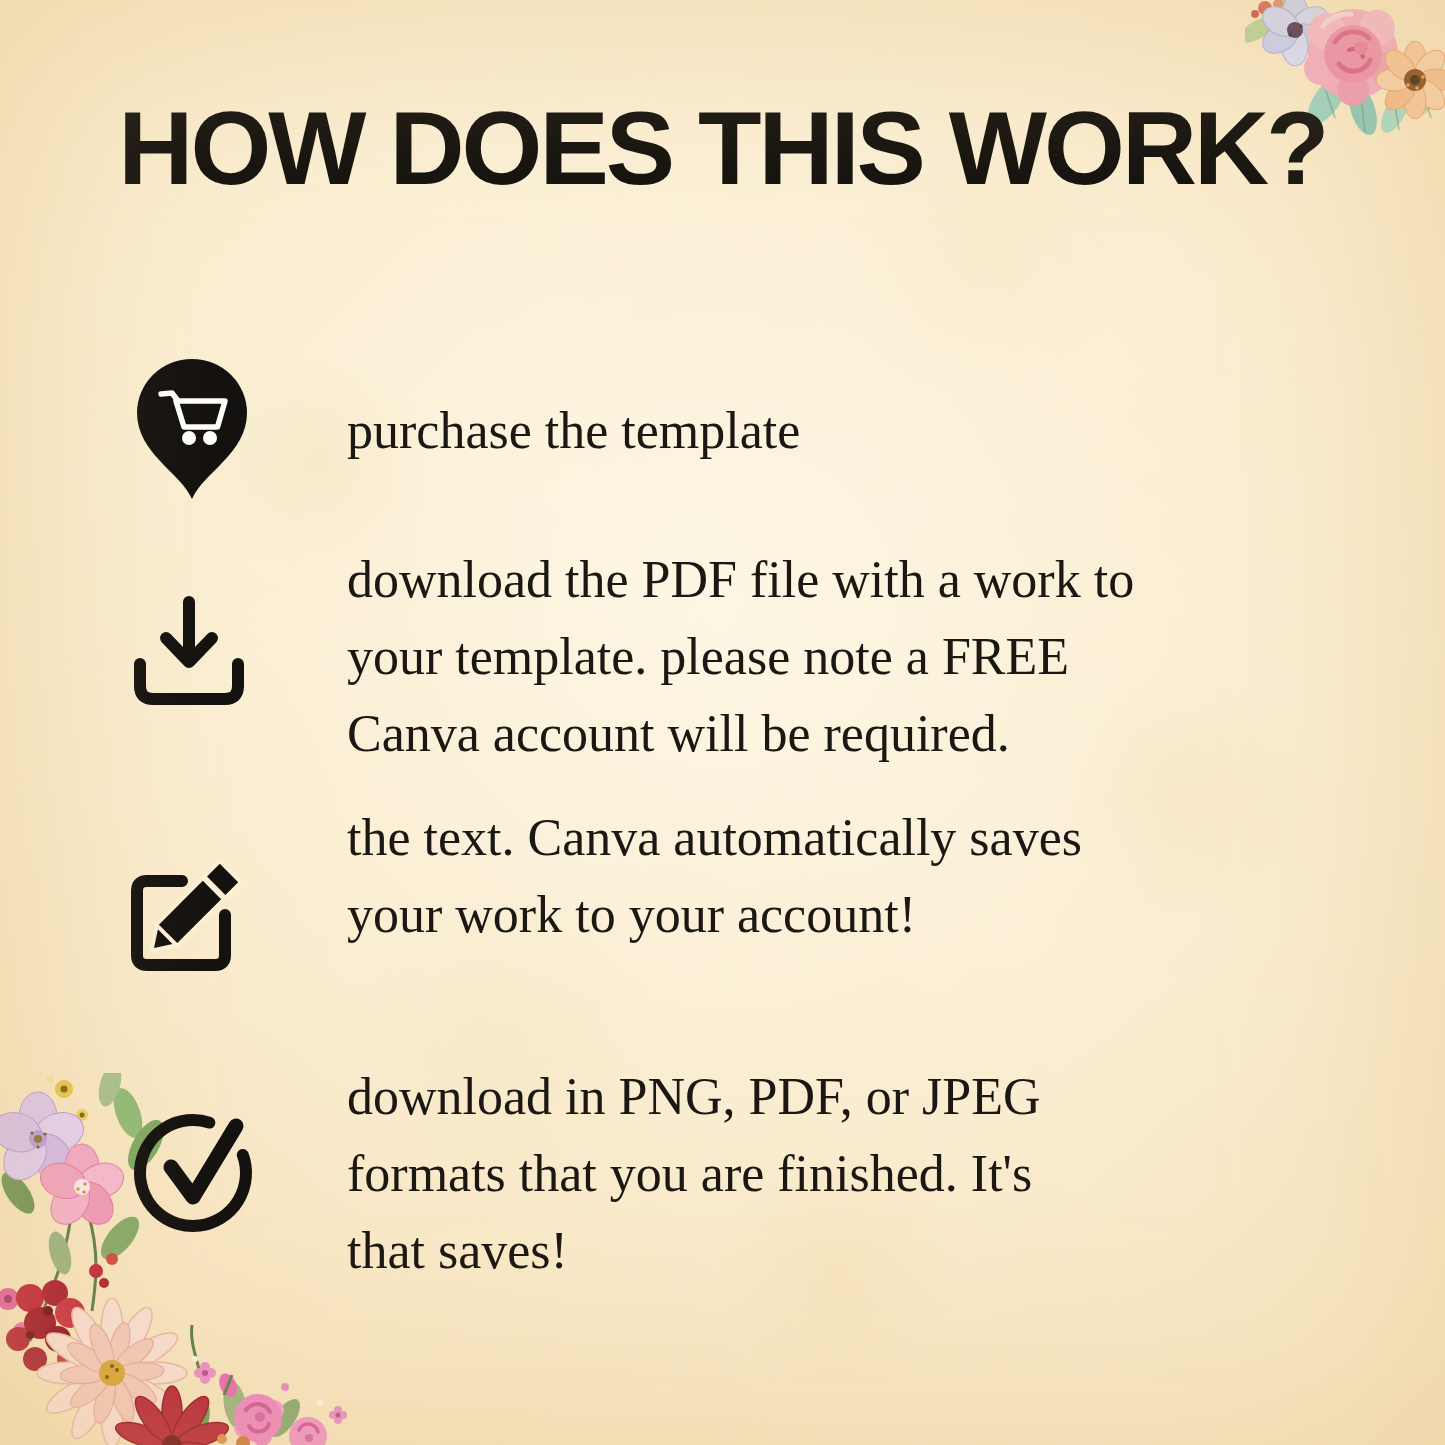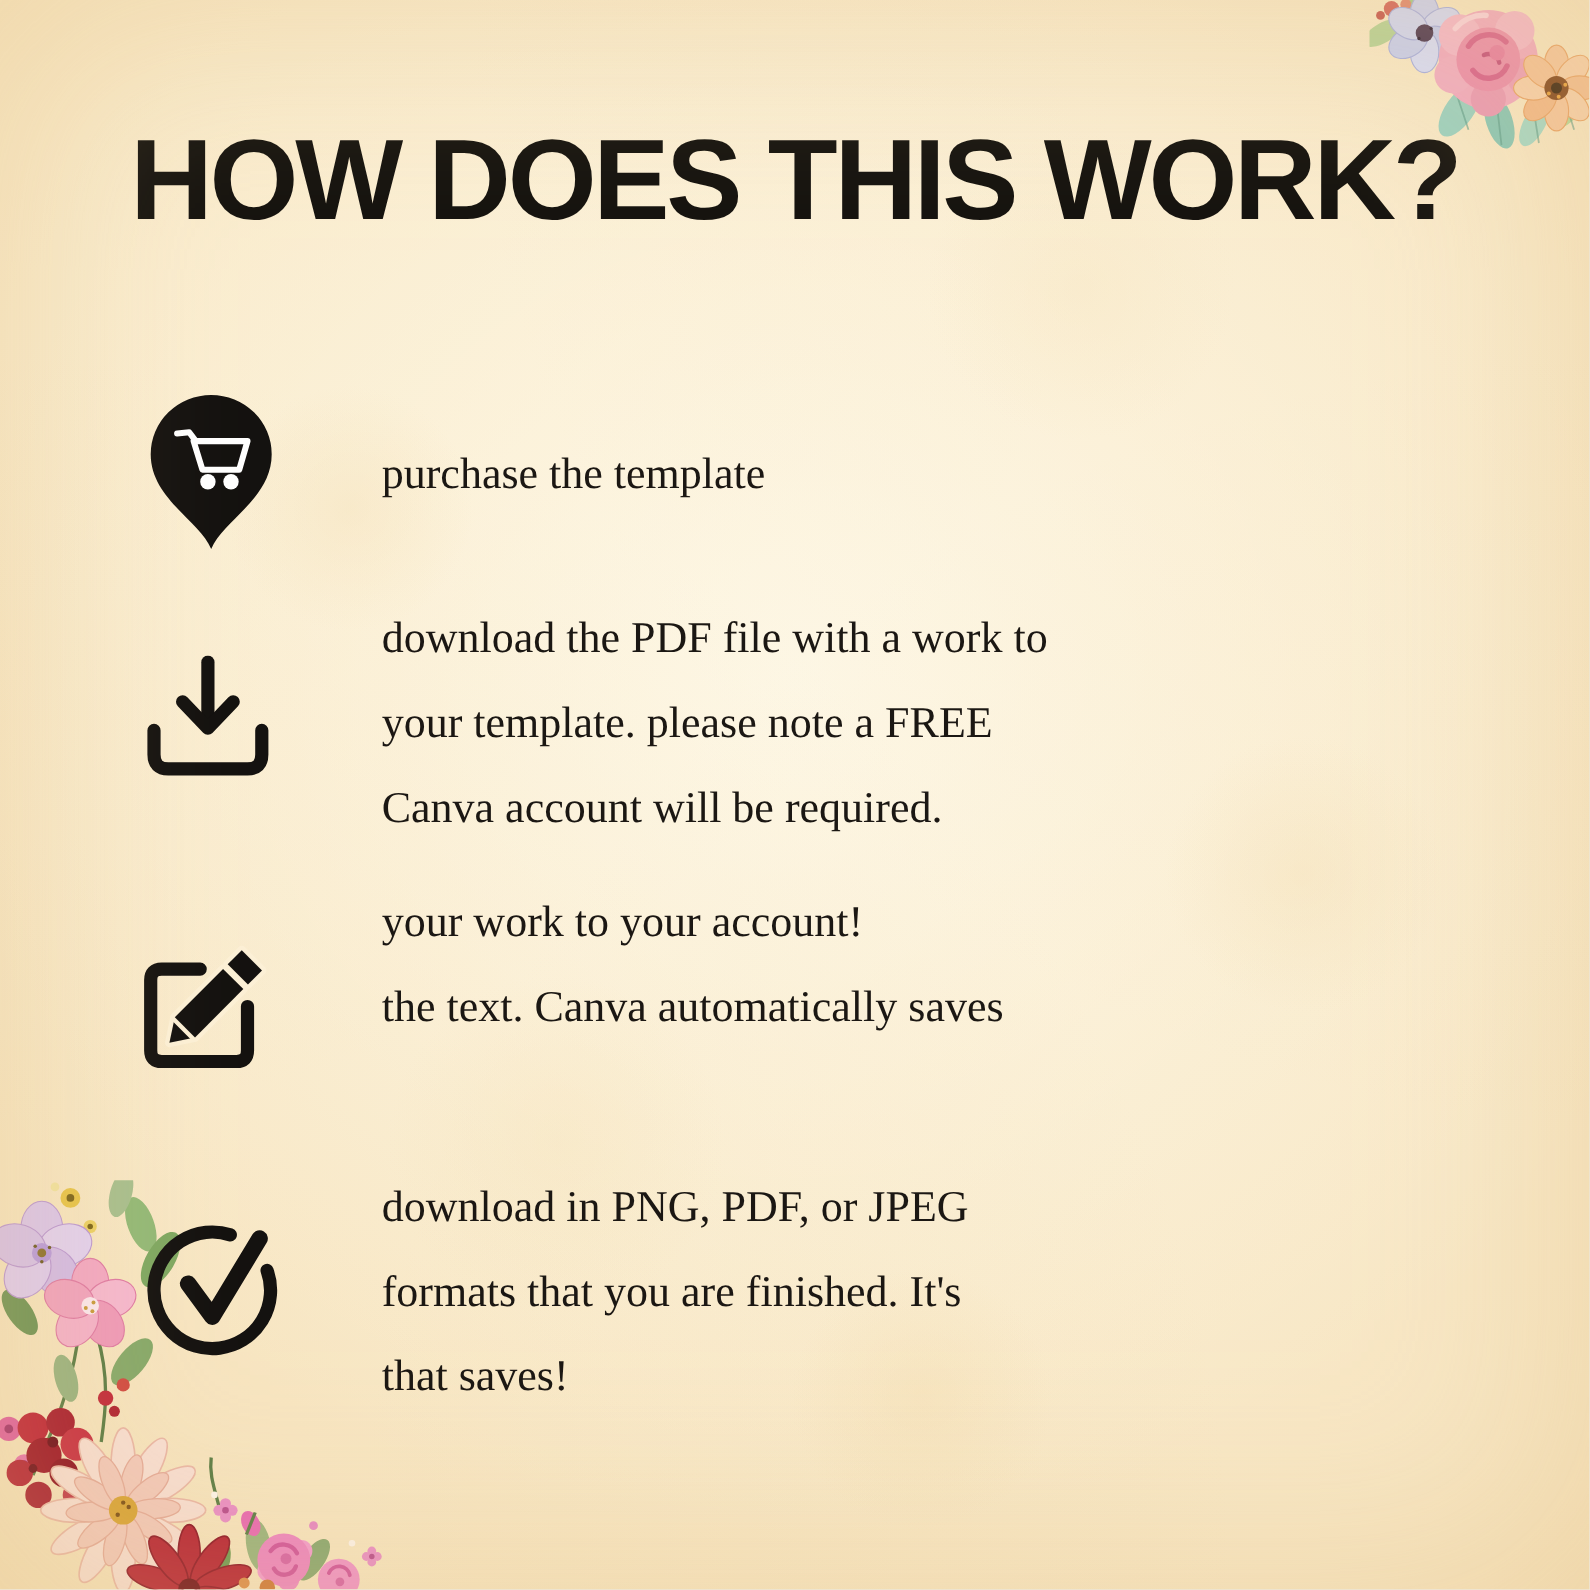"HOW DOES THIS WORK?" .title { margin: 16px -> 0 }
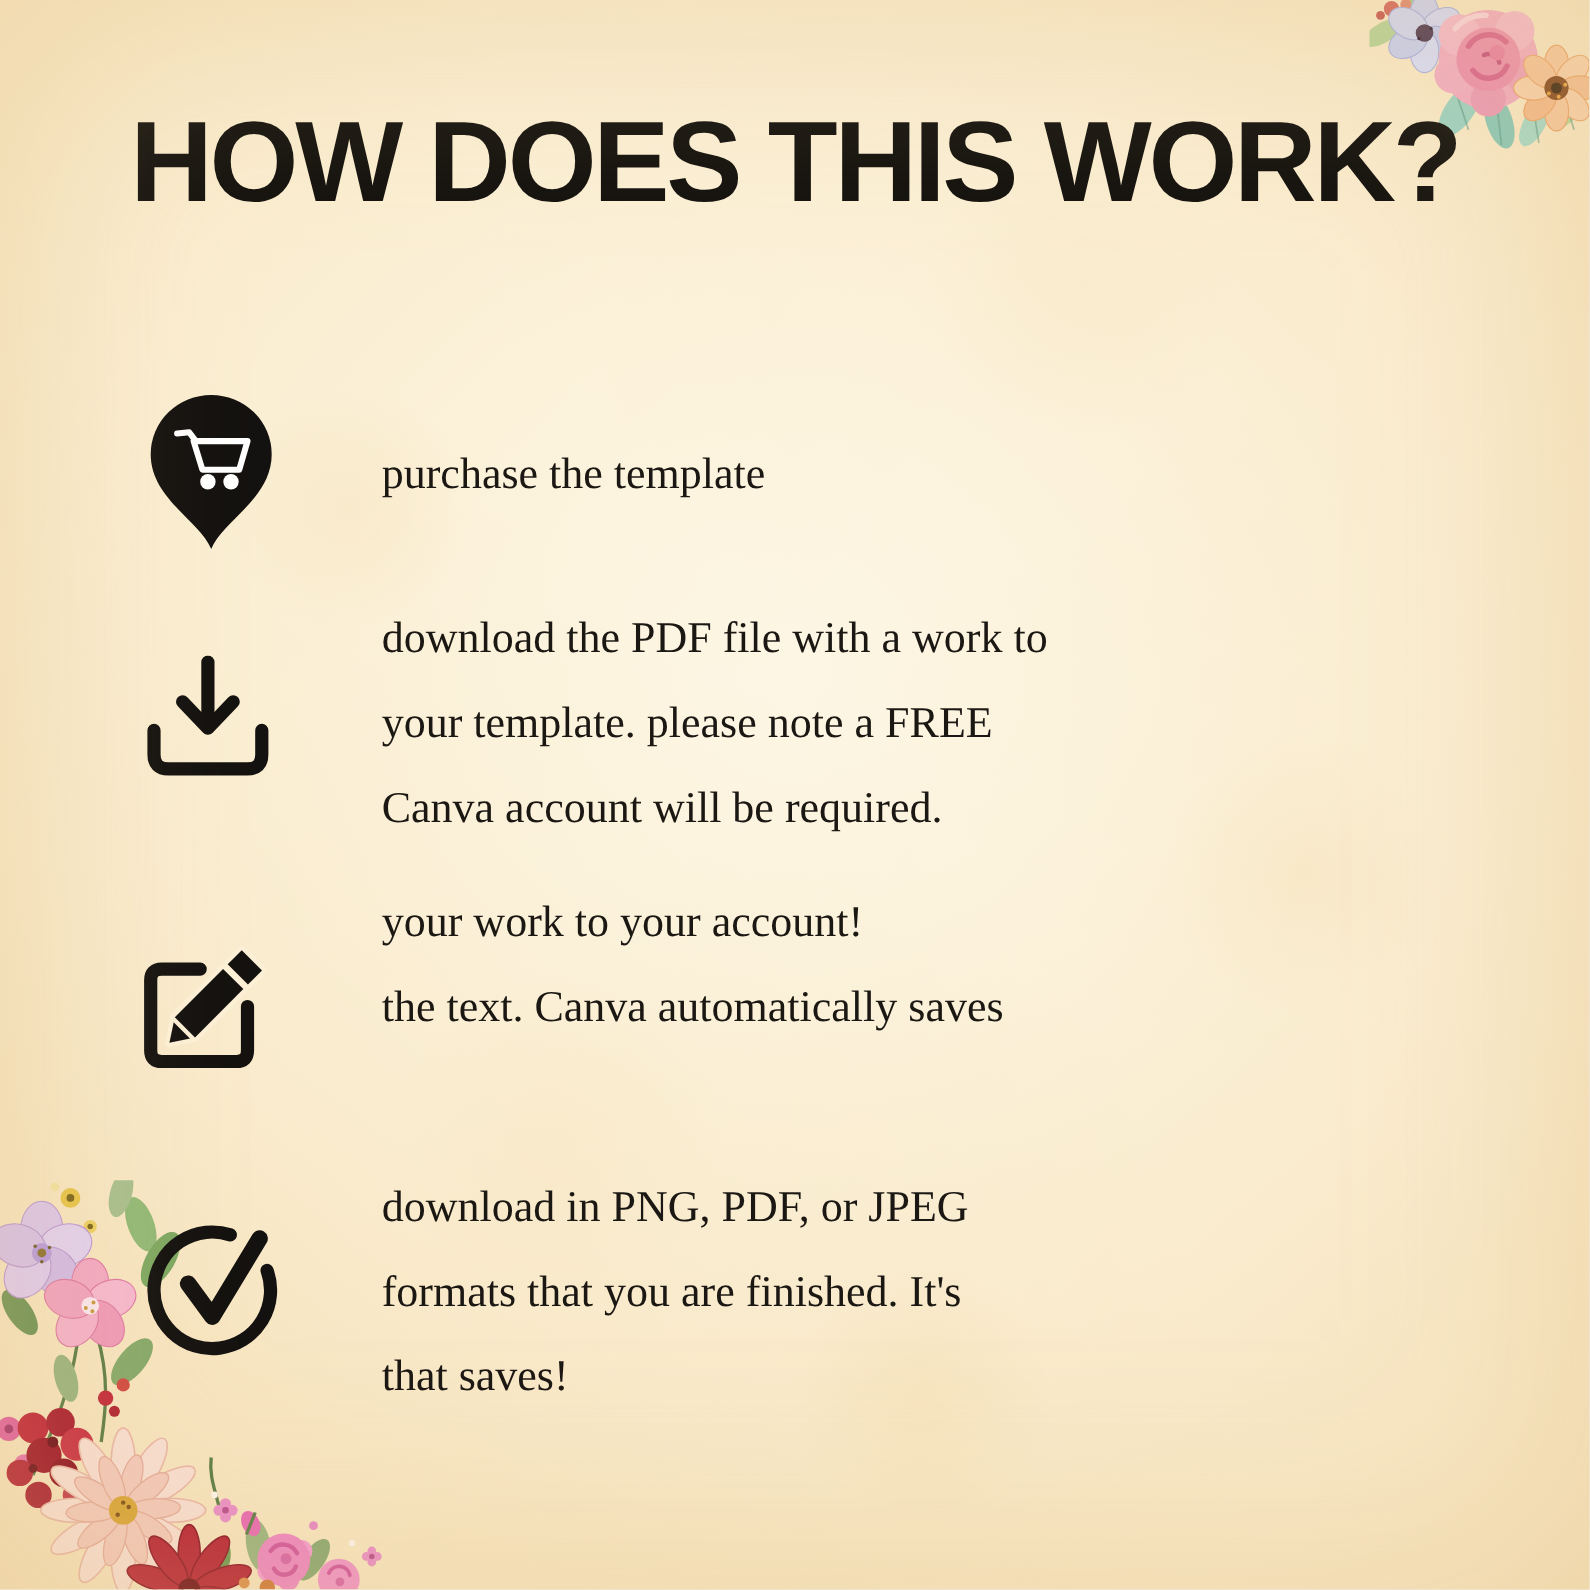"purchase the template" .step-text { font-size: 40px -> 52px }
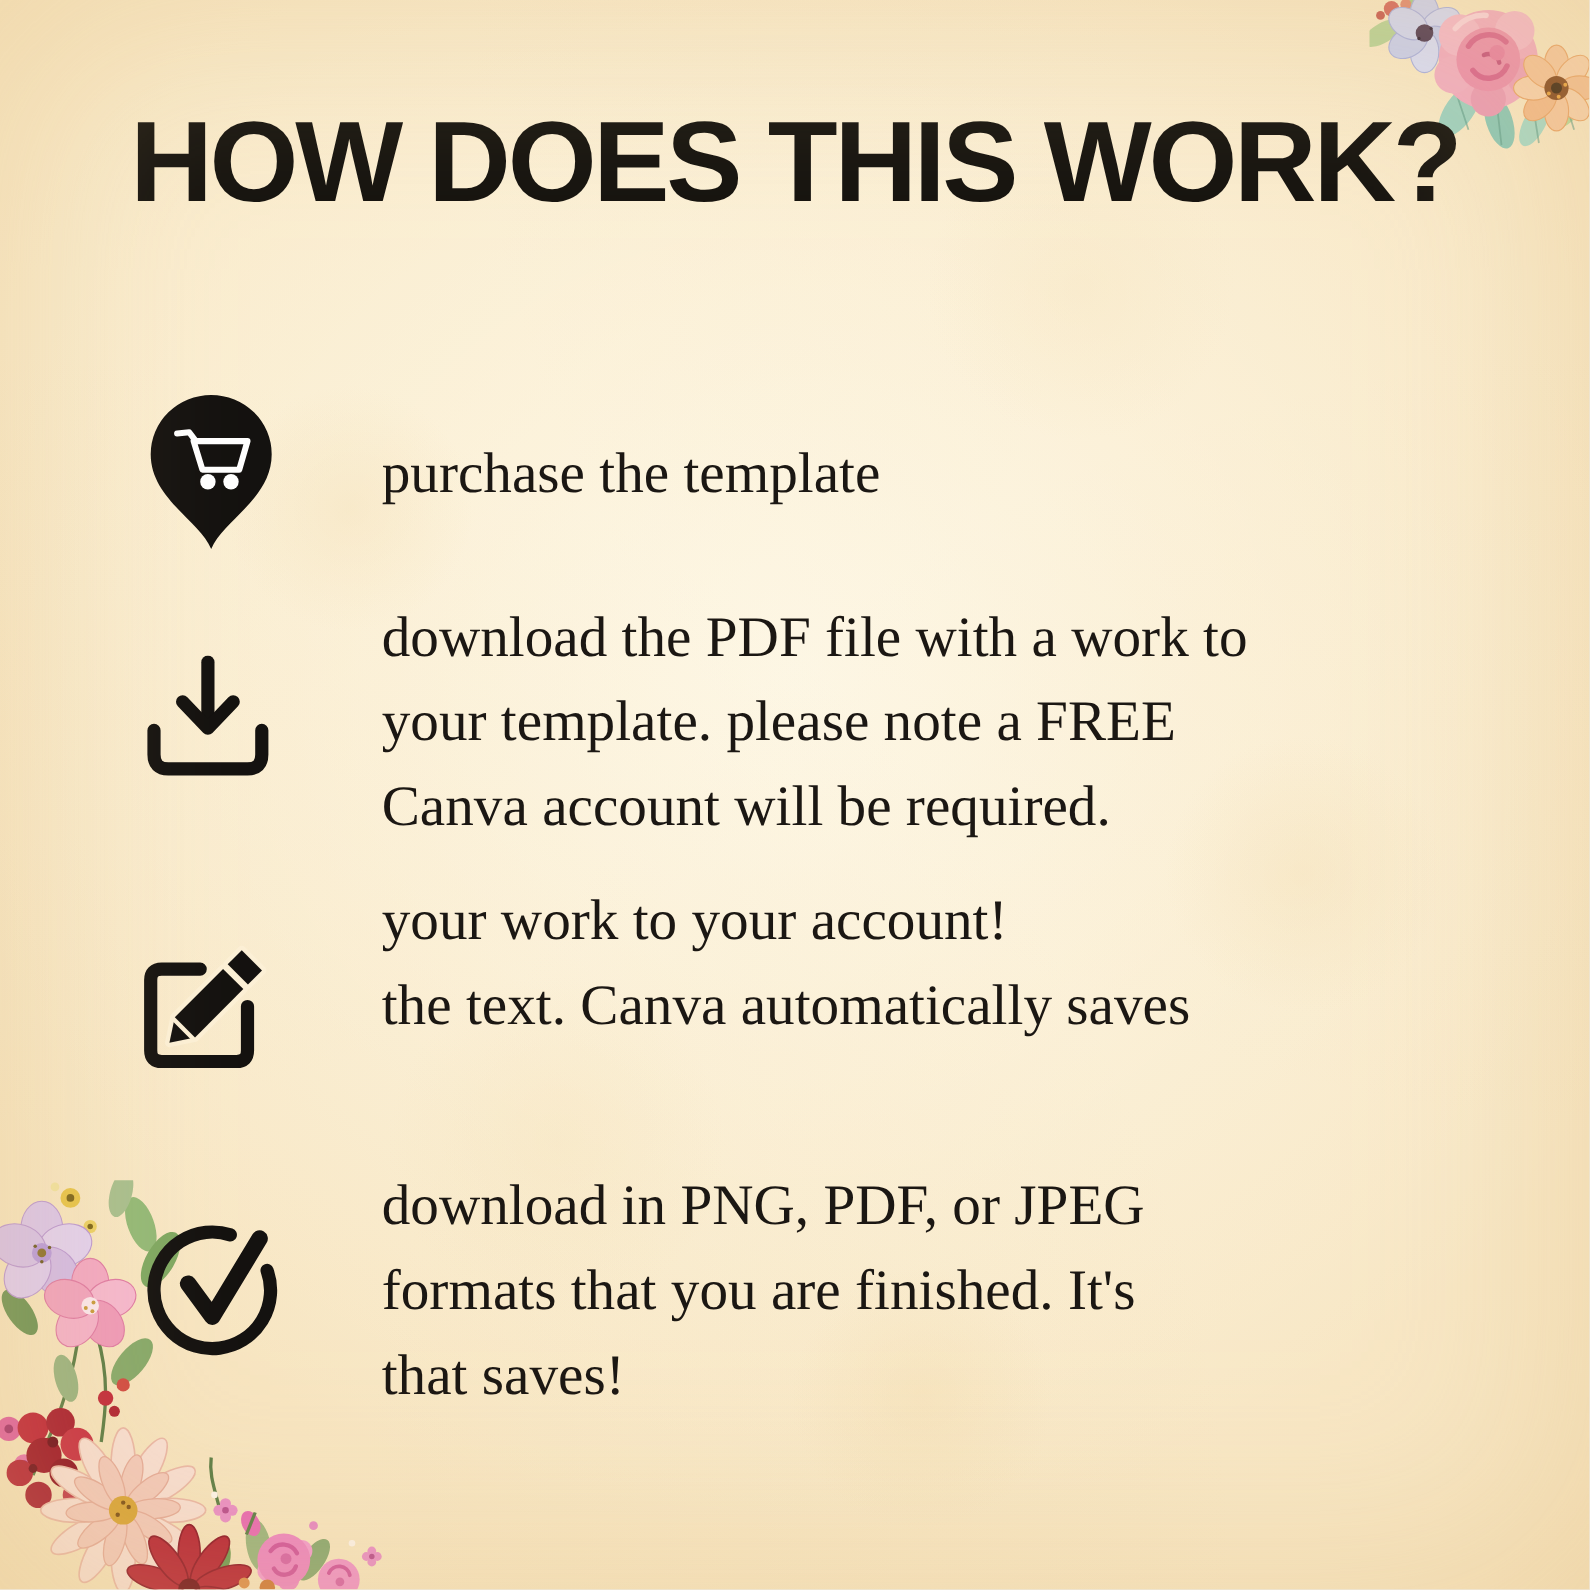"your work to your account!" div.line { order: before "the text. Canva automatically saves" -> after "the text. Canva automatically saves" }
